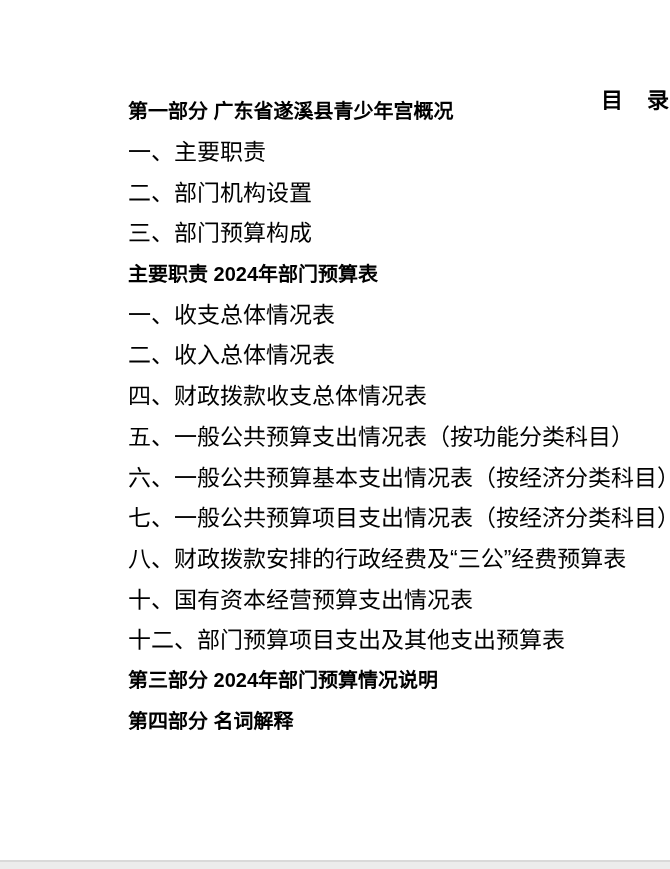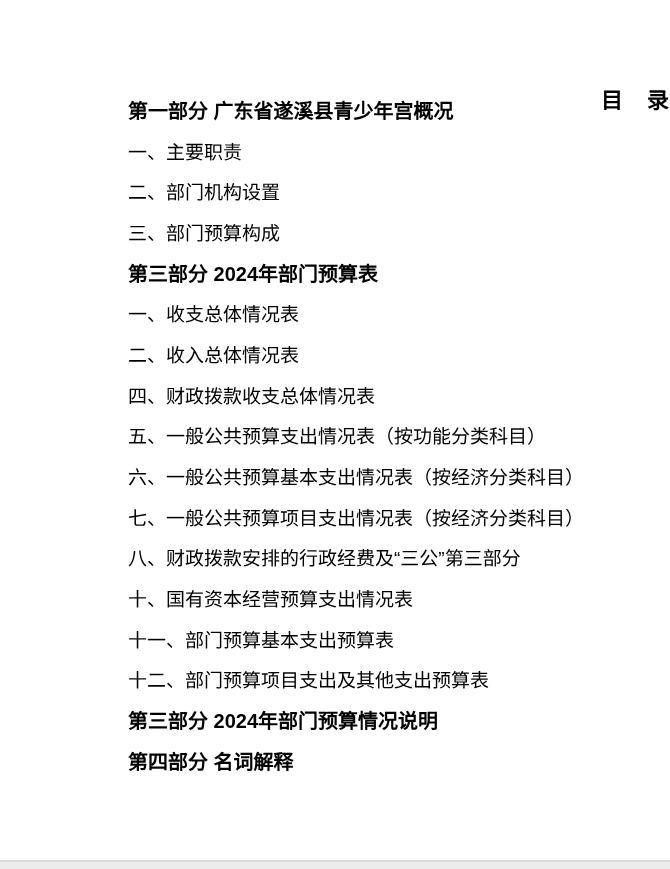"一、主要职责" .toc-line.item { font-size: 19px -> 23px }
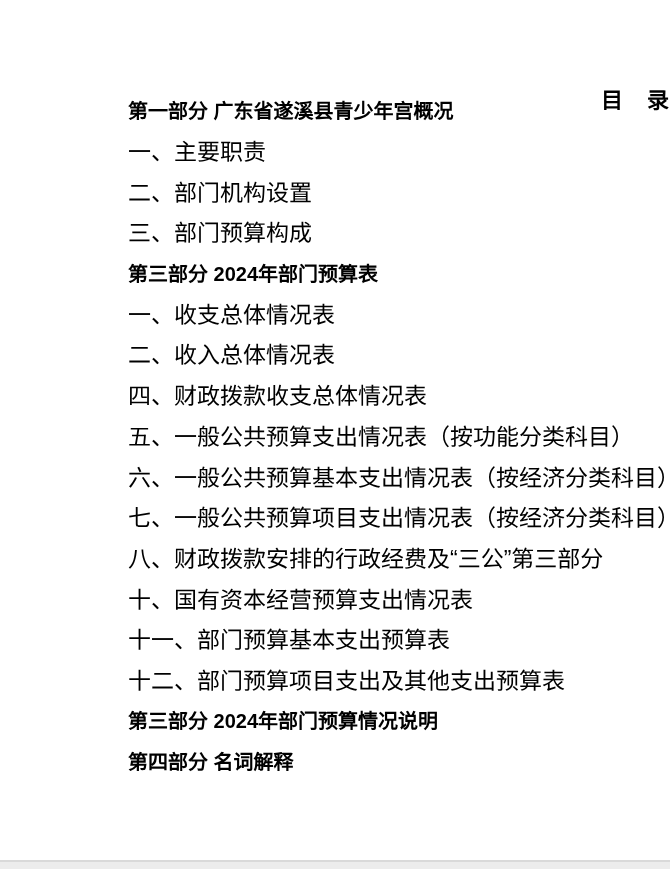"第三部分 2024年部门预算表" div.toc-line { text: 第三部分 -> 主要职责 }
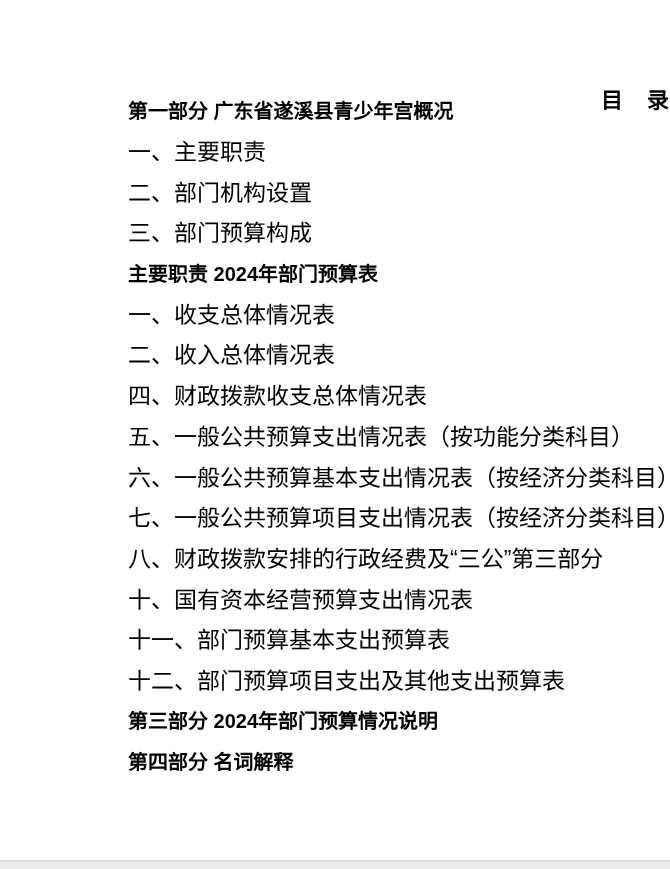"八、财政拨款安排的行政经费及“三公”第三部分" div.toc-line { text: 第三部分 -> 经费预算表 }
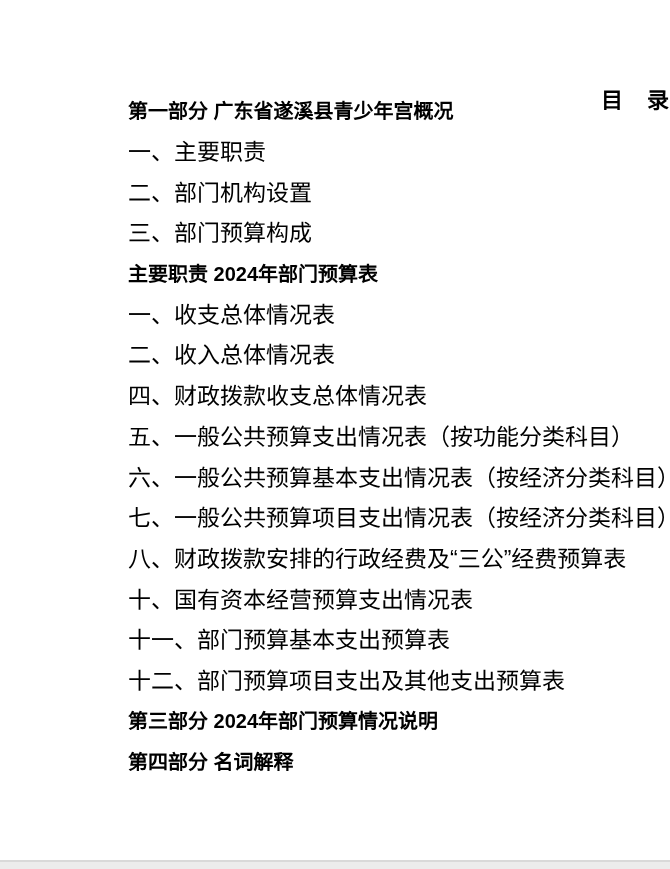"十一、部门预算基本支出预算表" div.toc-line { html: <div>十一、部门预算基本支出预算表</div> -> none }
